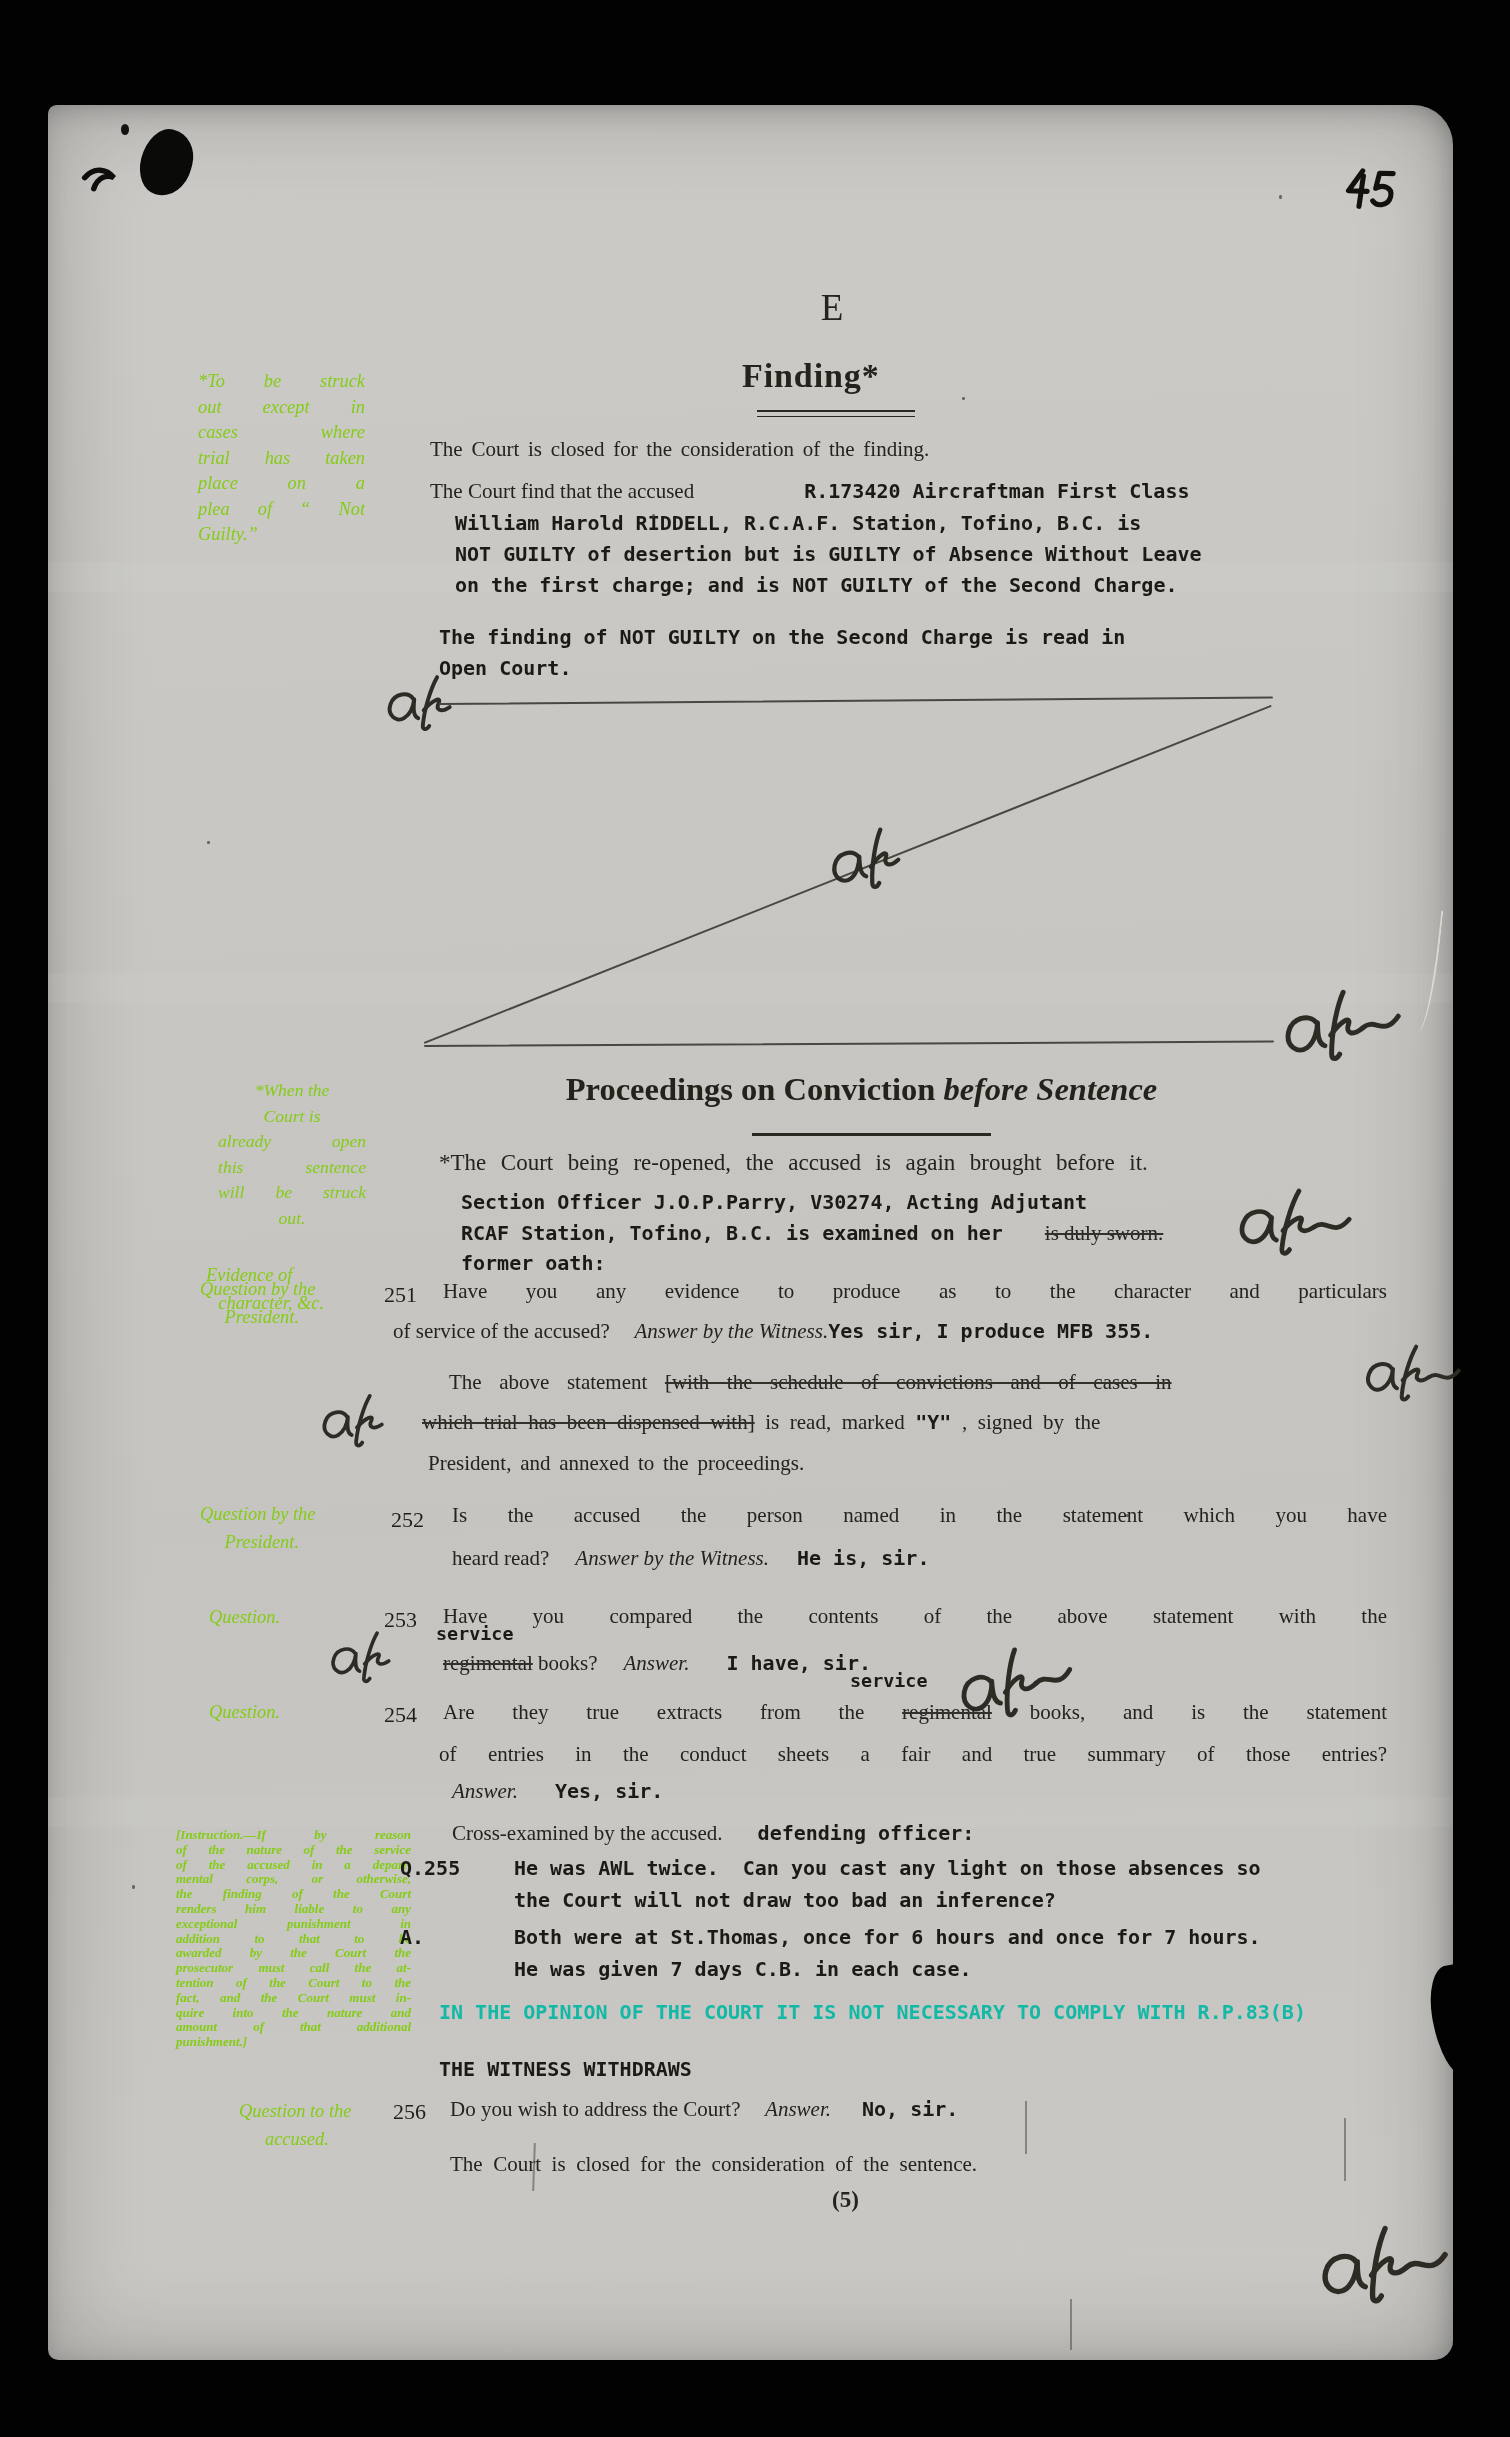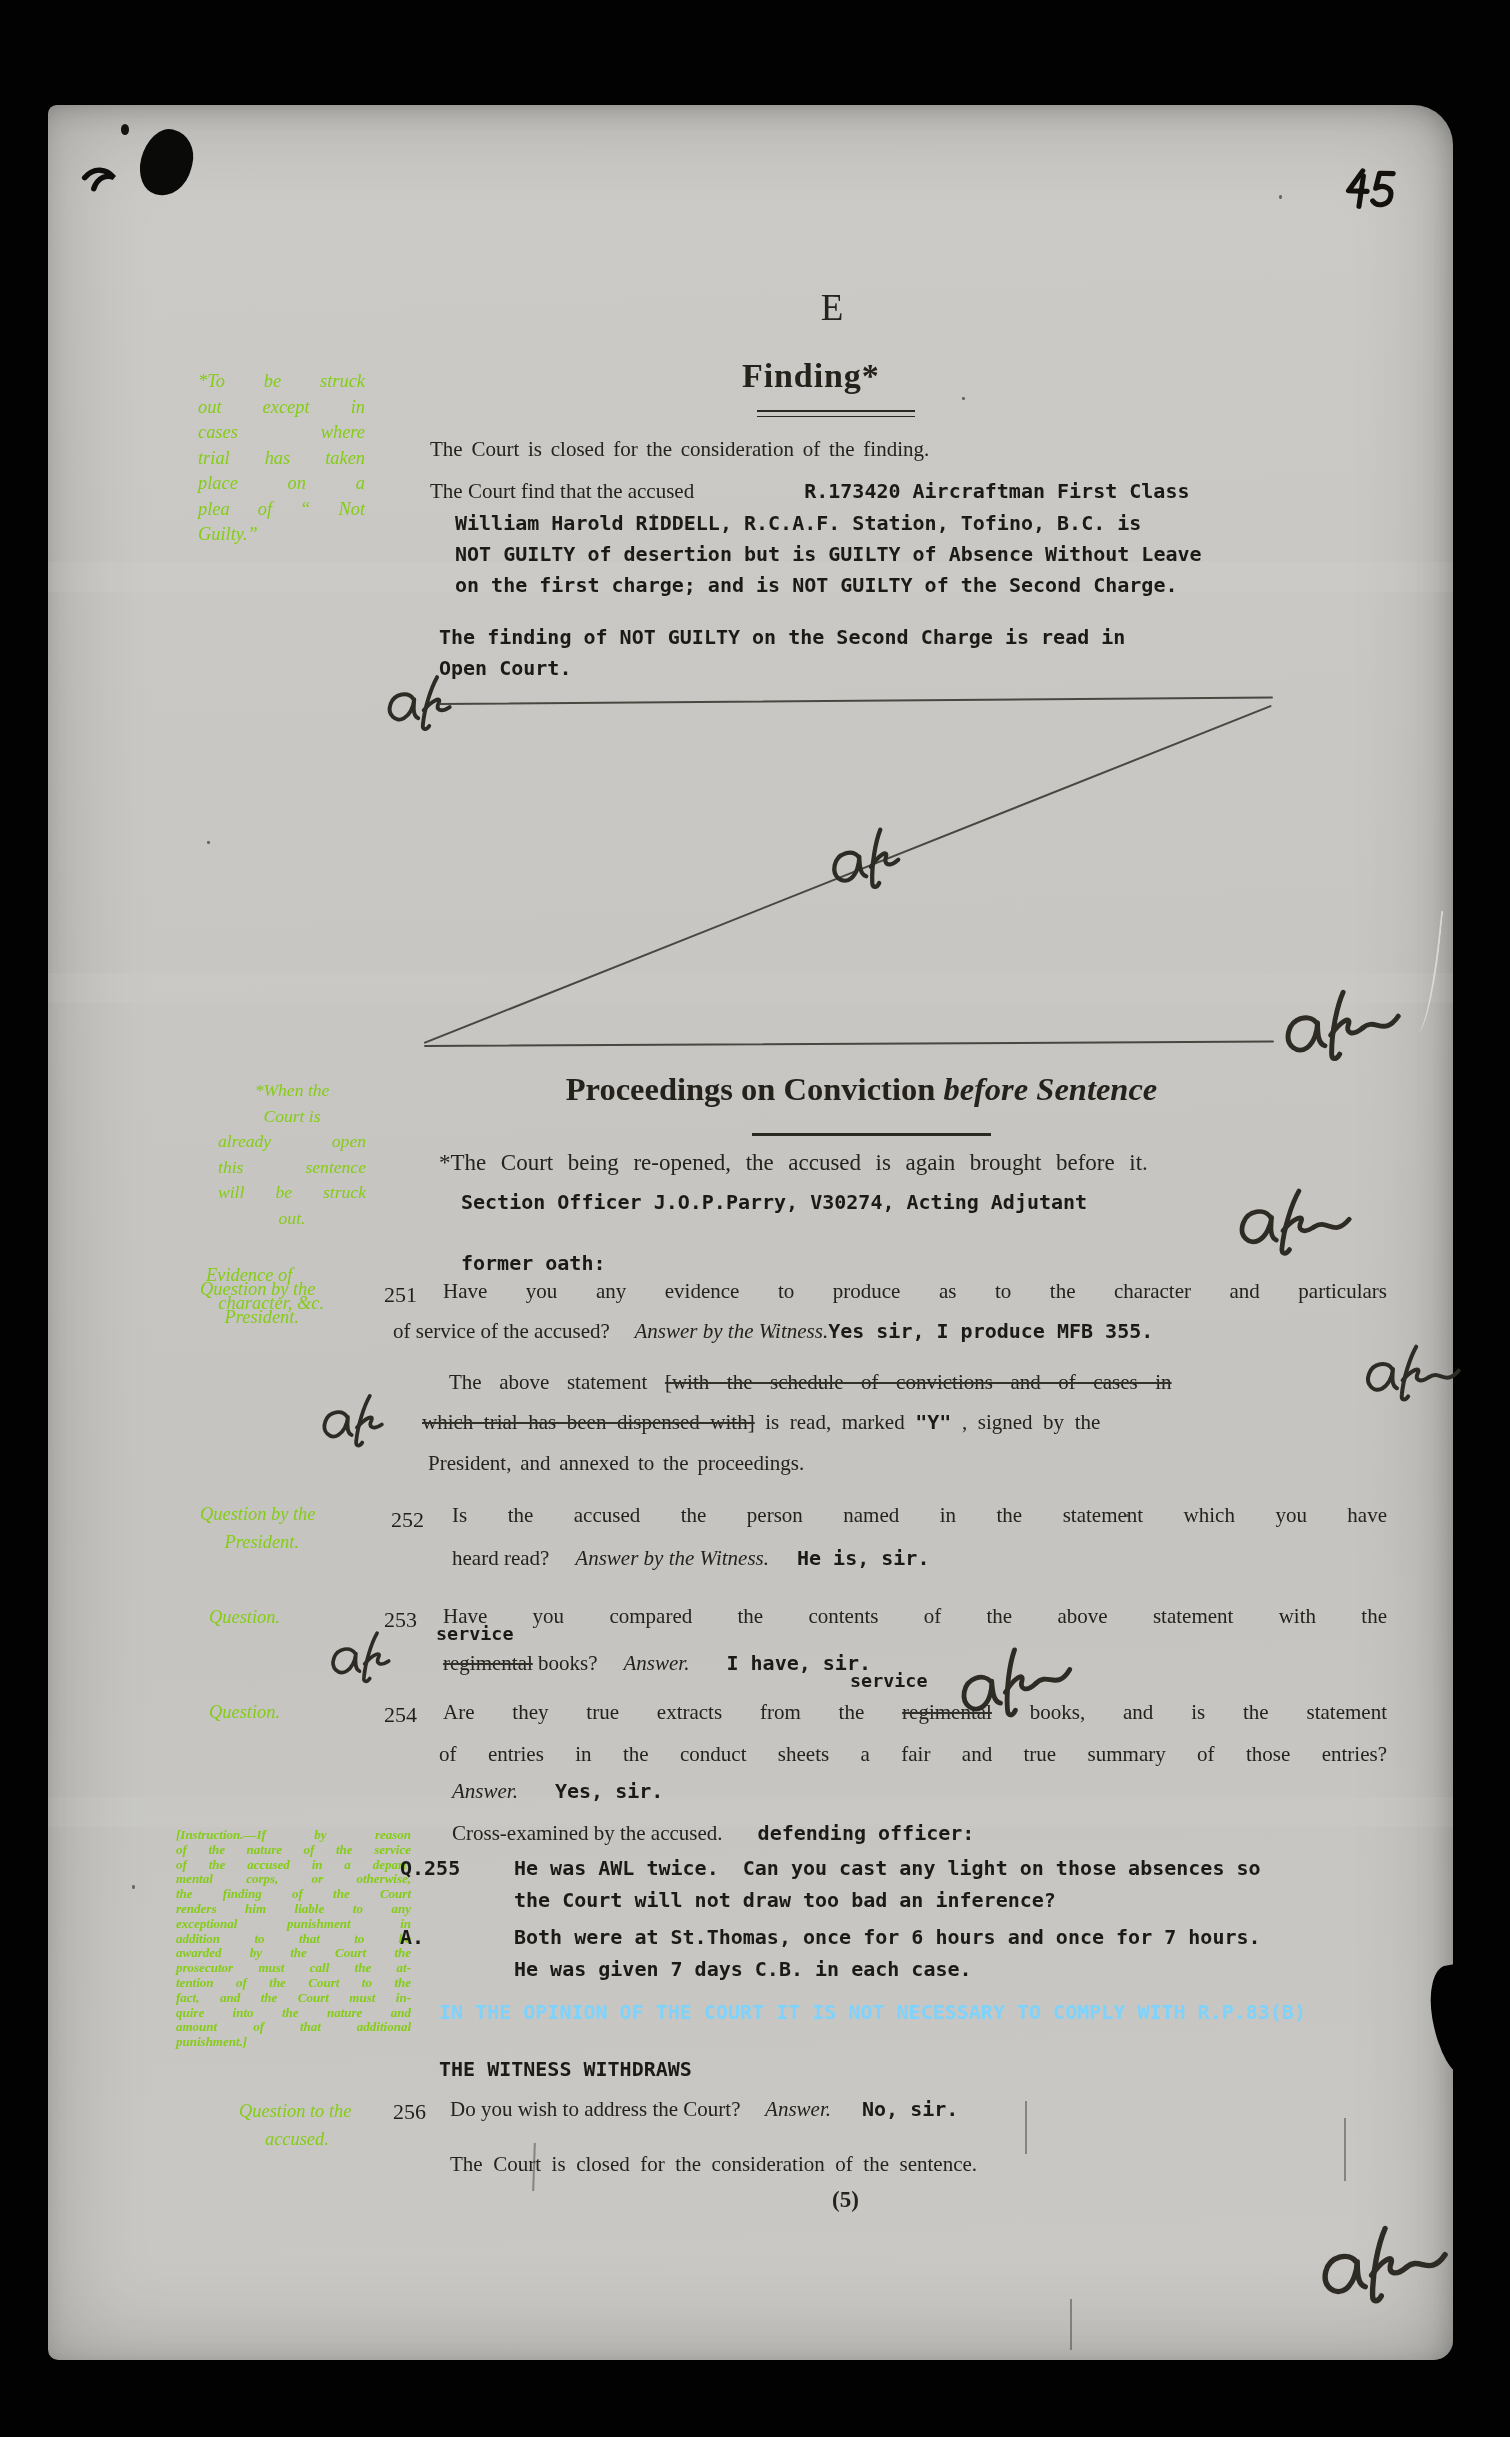"RCAF Station, Tofino, B.C. is" div.line { html: none -> <div> <span>RCAF Station, Tofino, B.C. is examined on her</span><span>is duly sworn.</span> </div> }
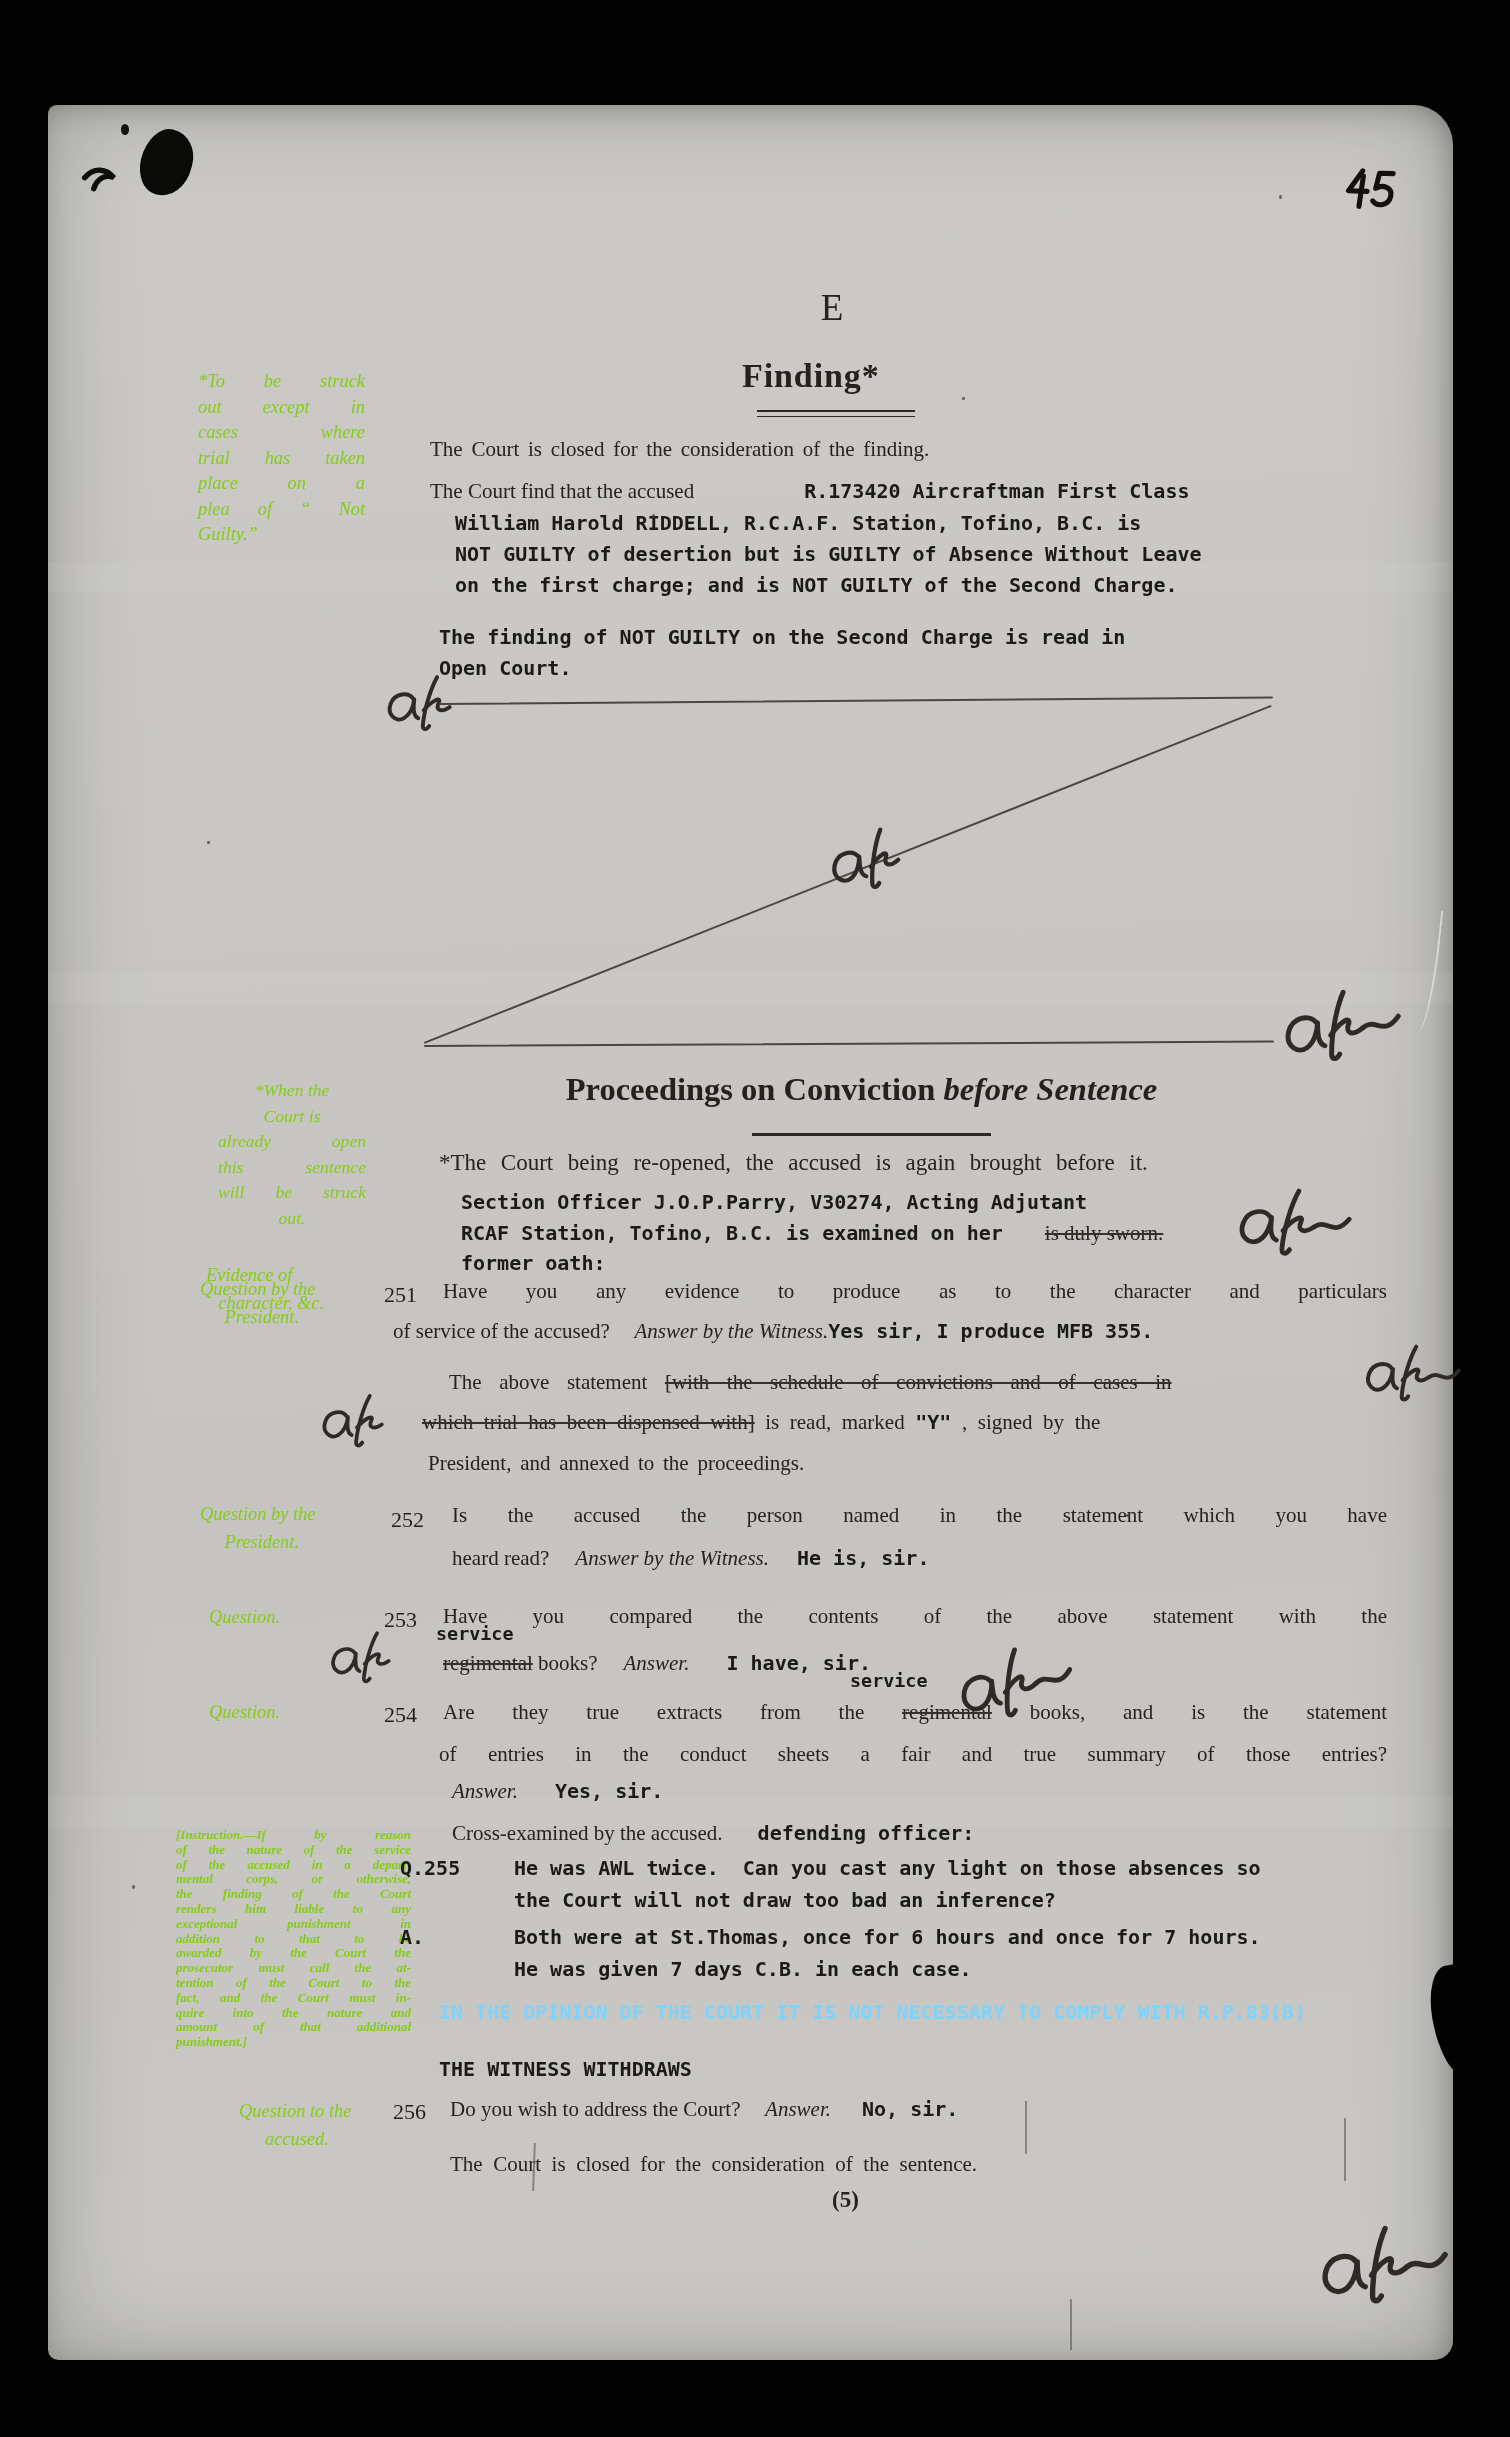"IN THE OPINION OF THE" div.line { color: #7dd3fc -> #14b8a6 }
